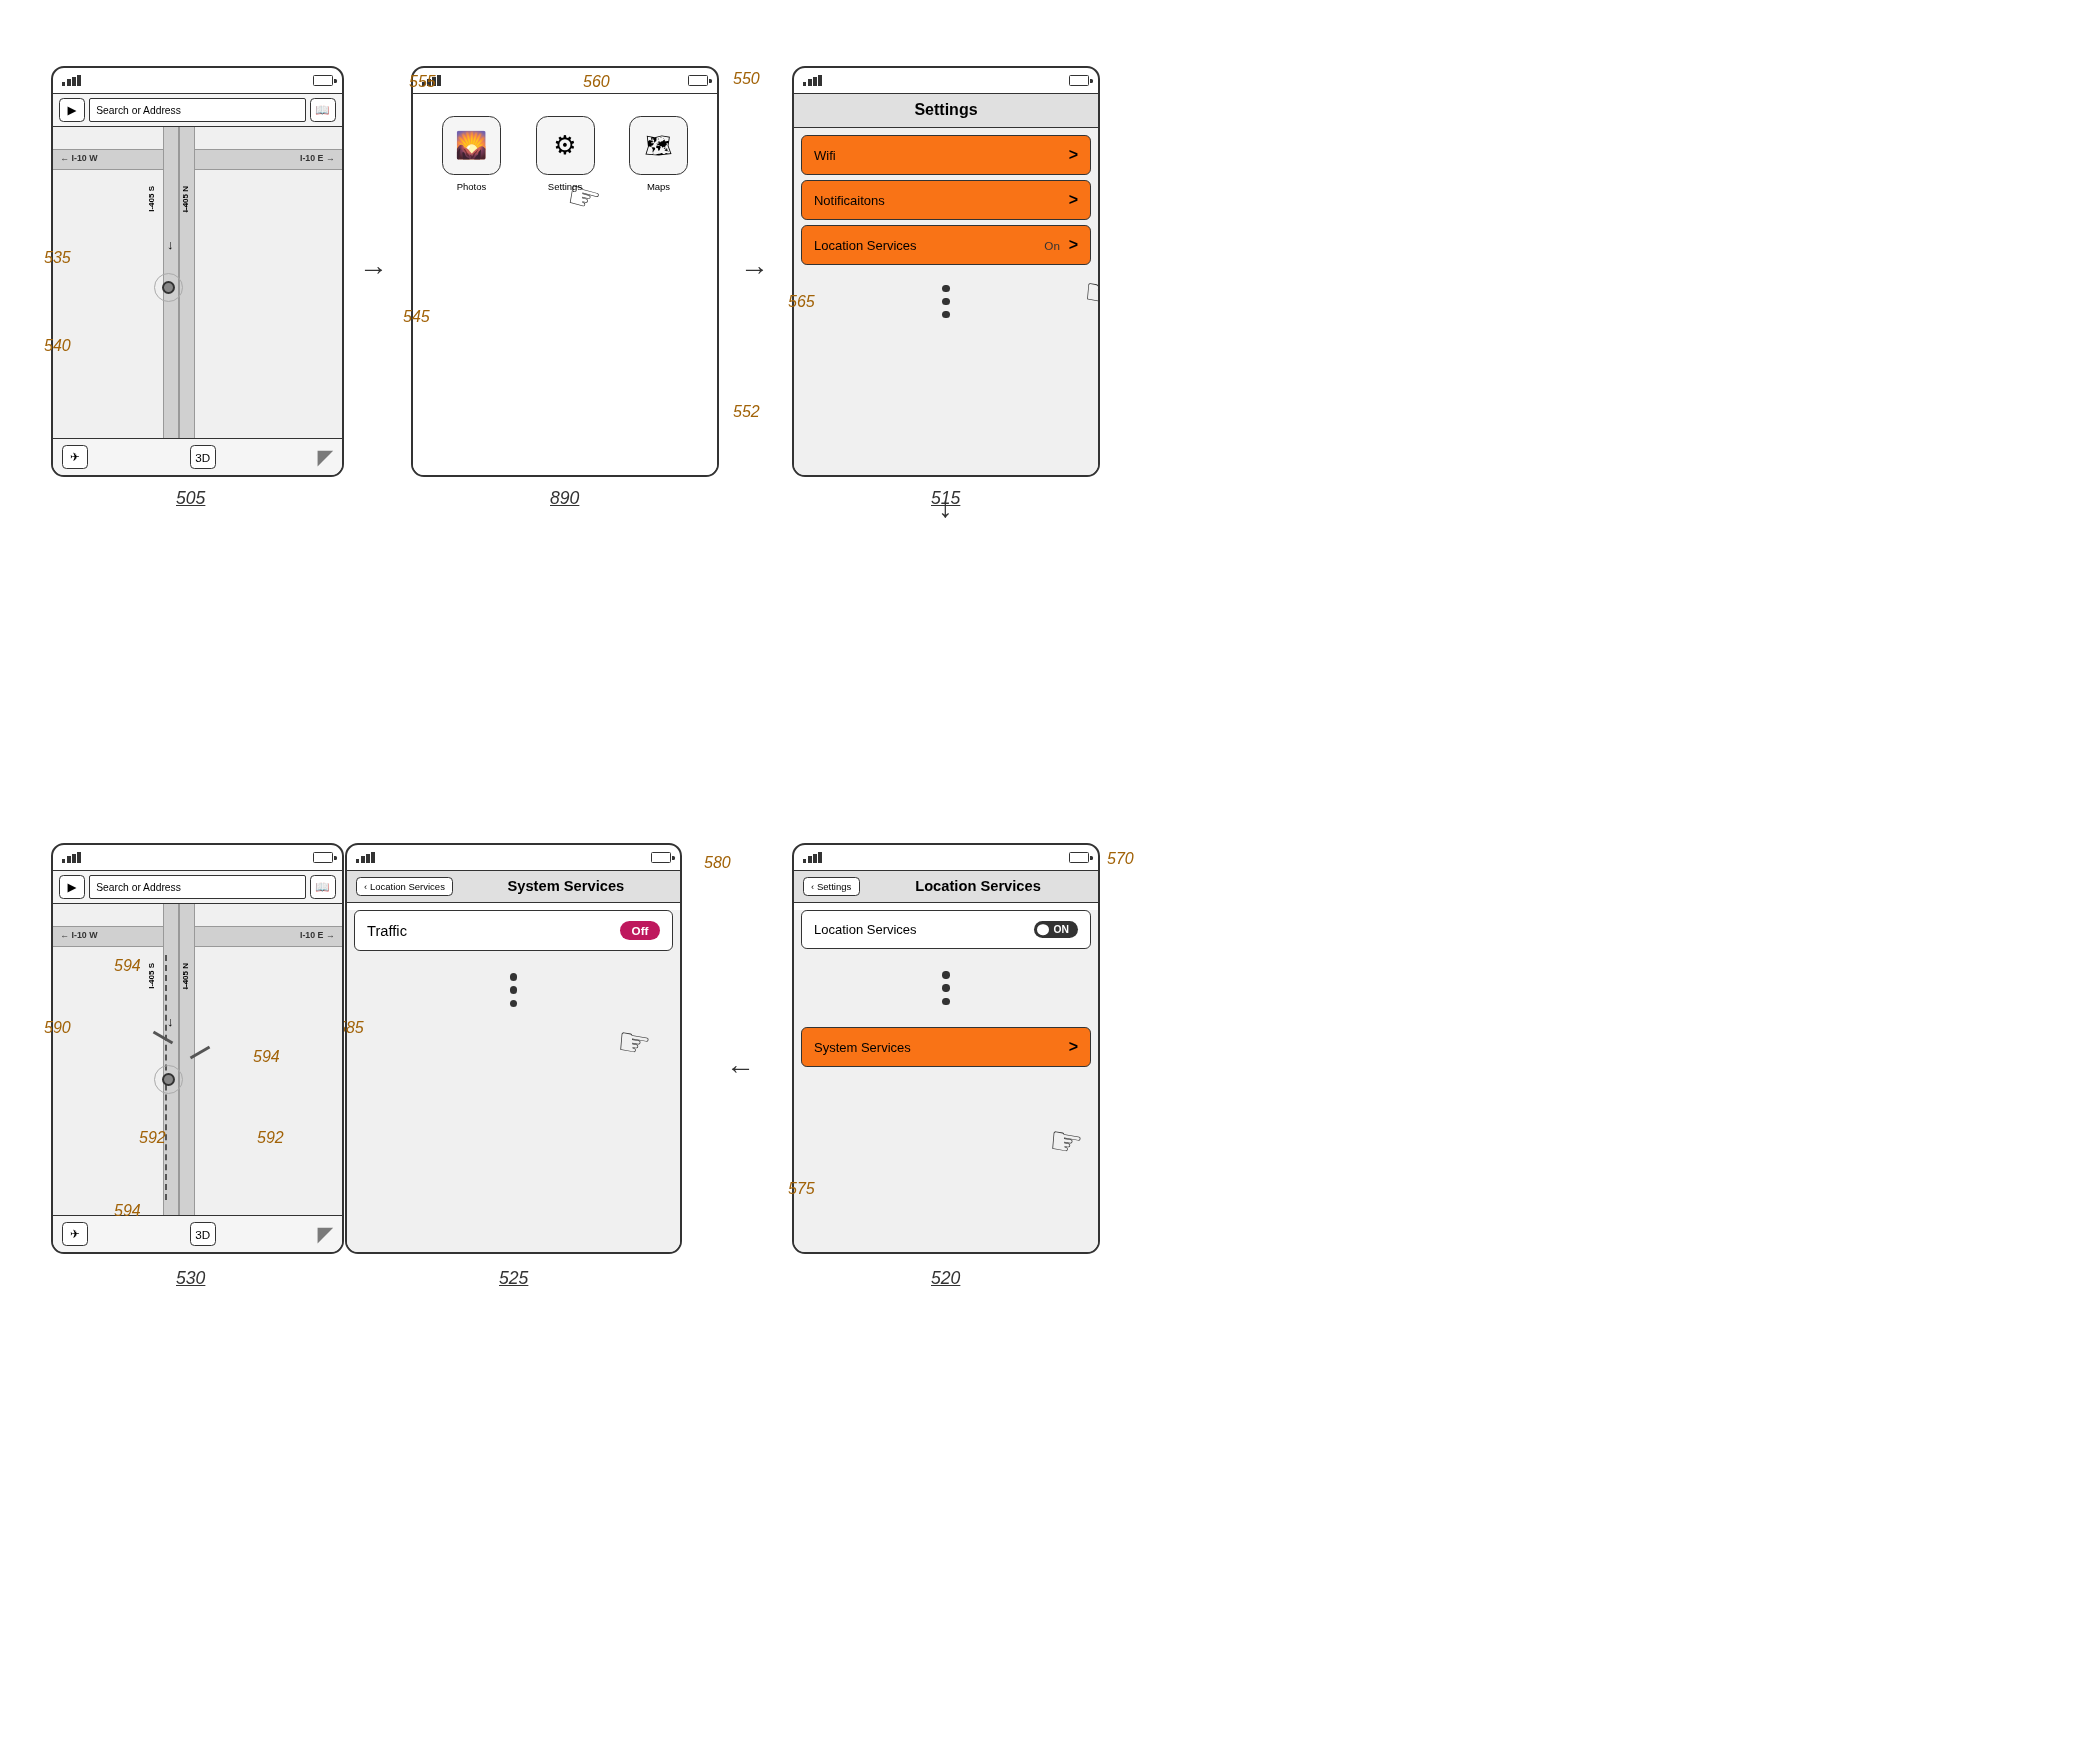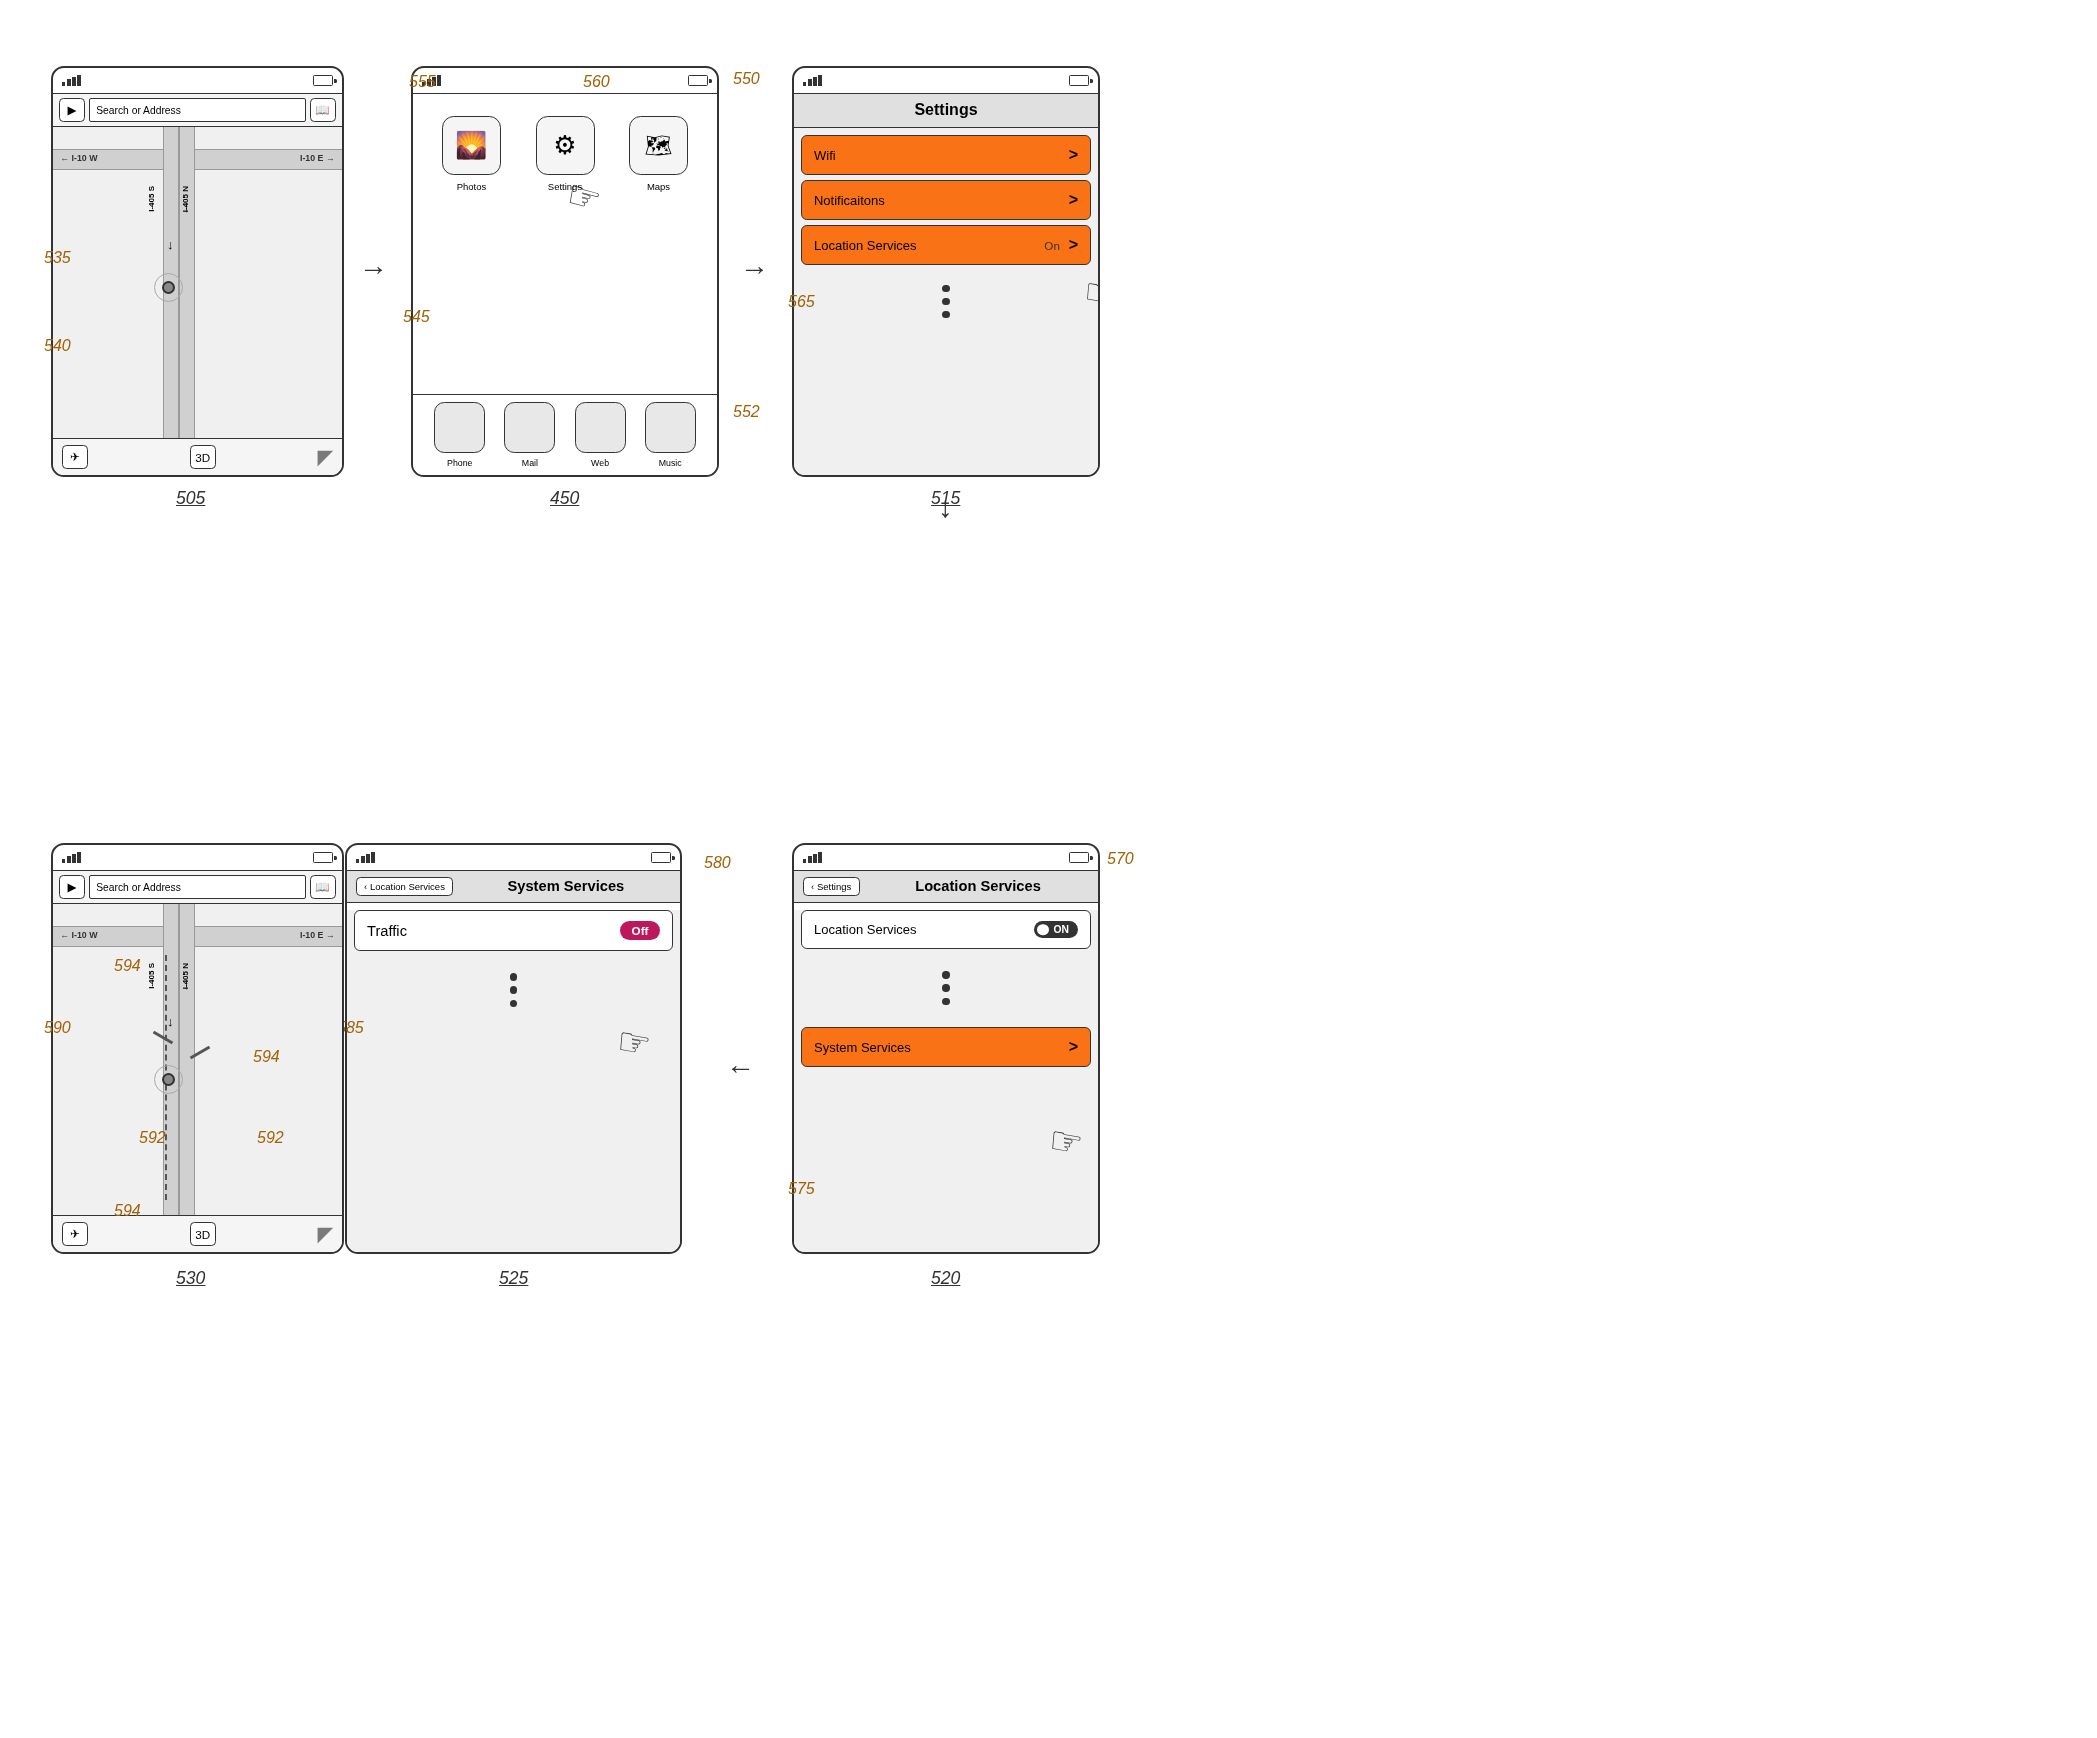"Phone" div.dock-bar { html: <div> <div> <div></div> <span>Phone</span> </div> <div> <div></div> <span>Mail</span> </div> <div> <div></div> <span>Web</span> </div> <div> <div></div> <span>Music</span> </div> </div> -> none }
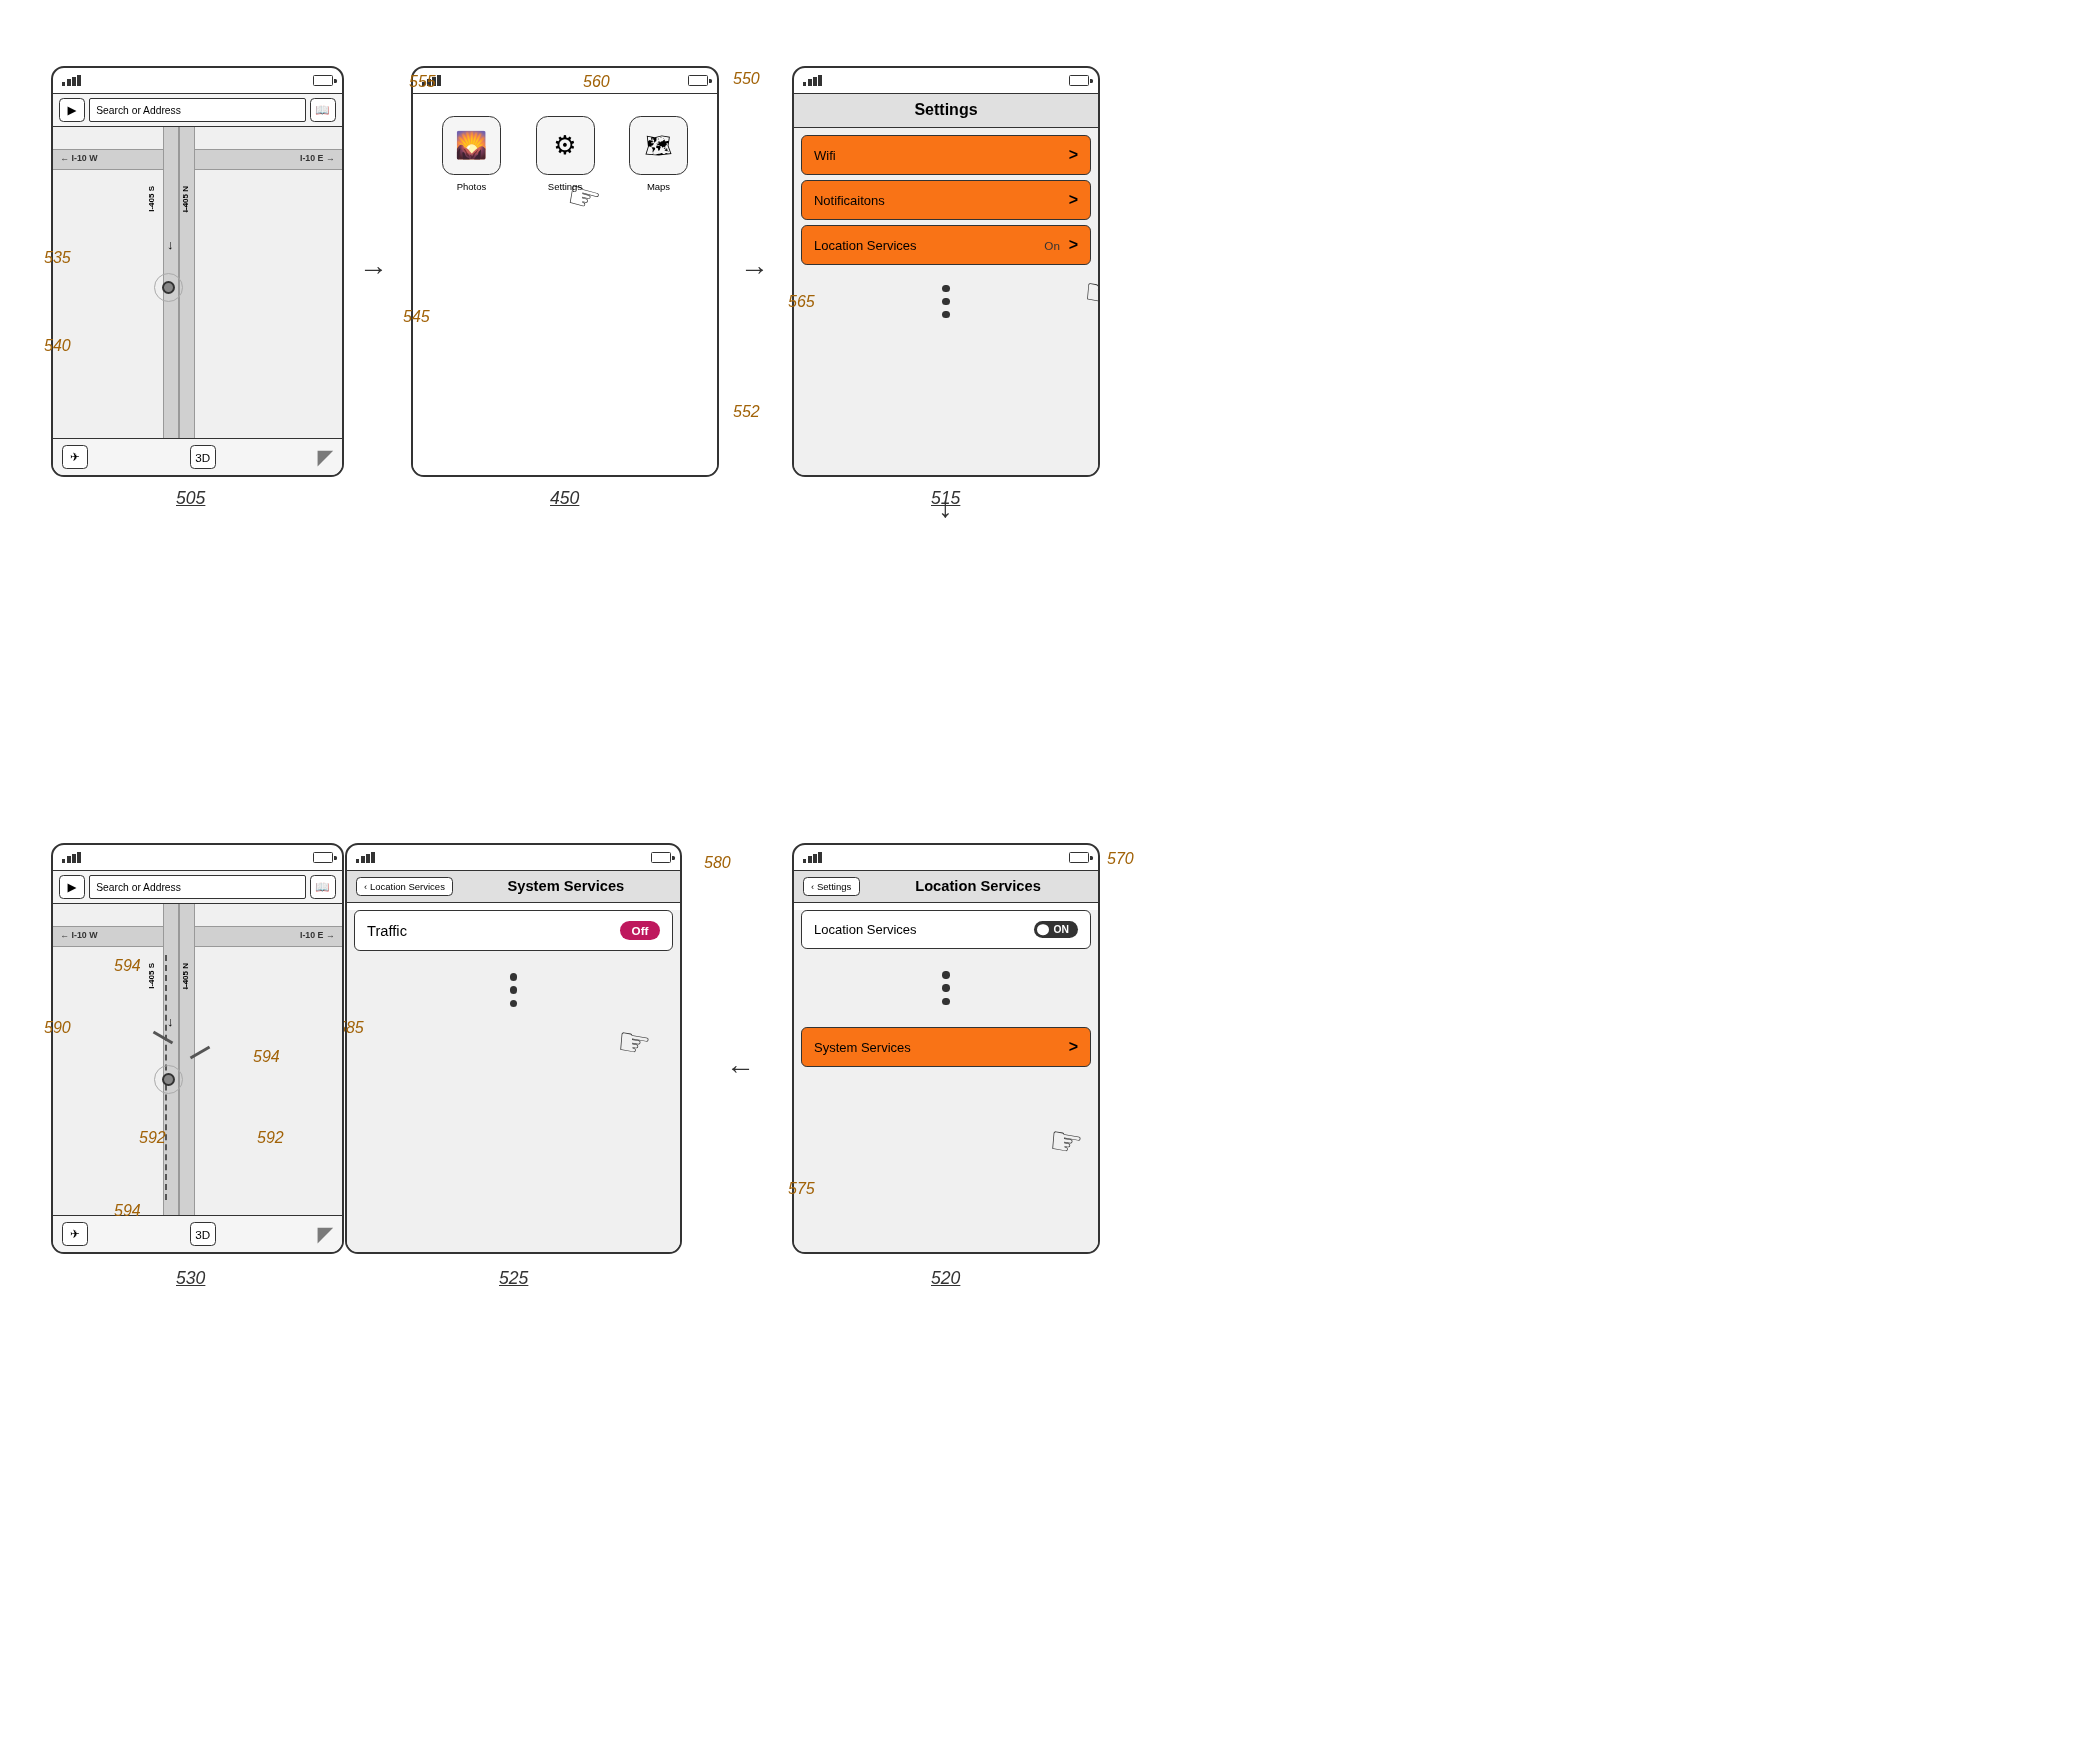"450" span { text: 450 -> 890 }
